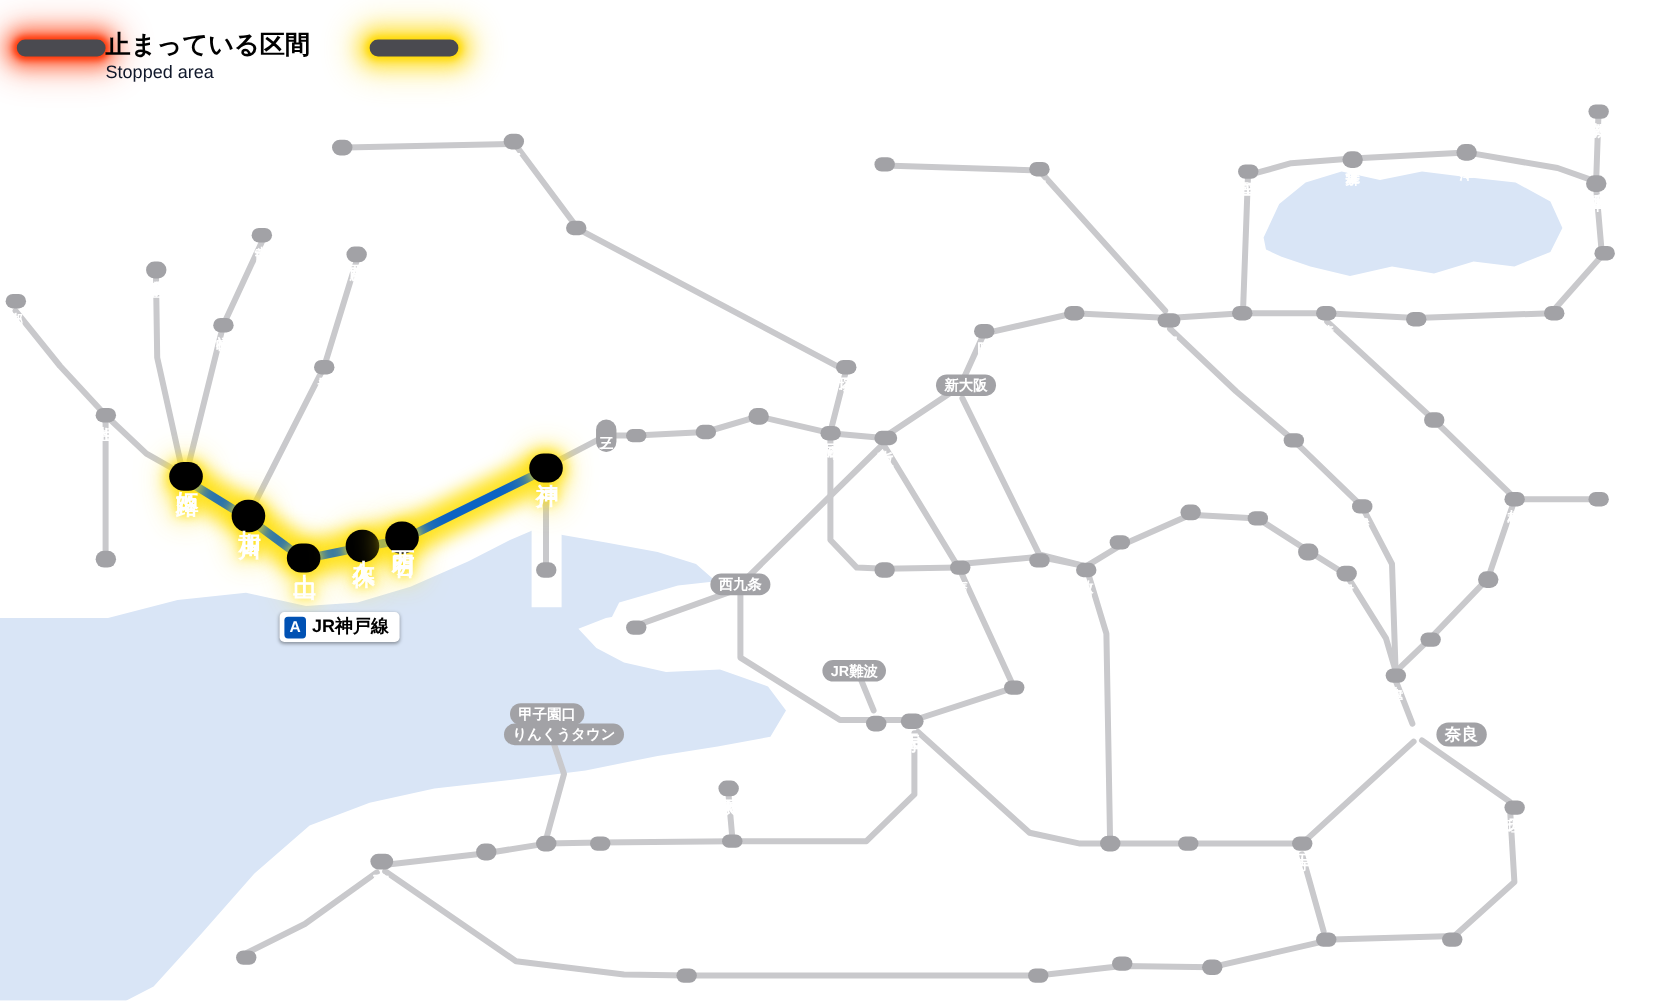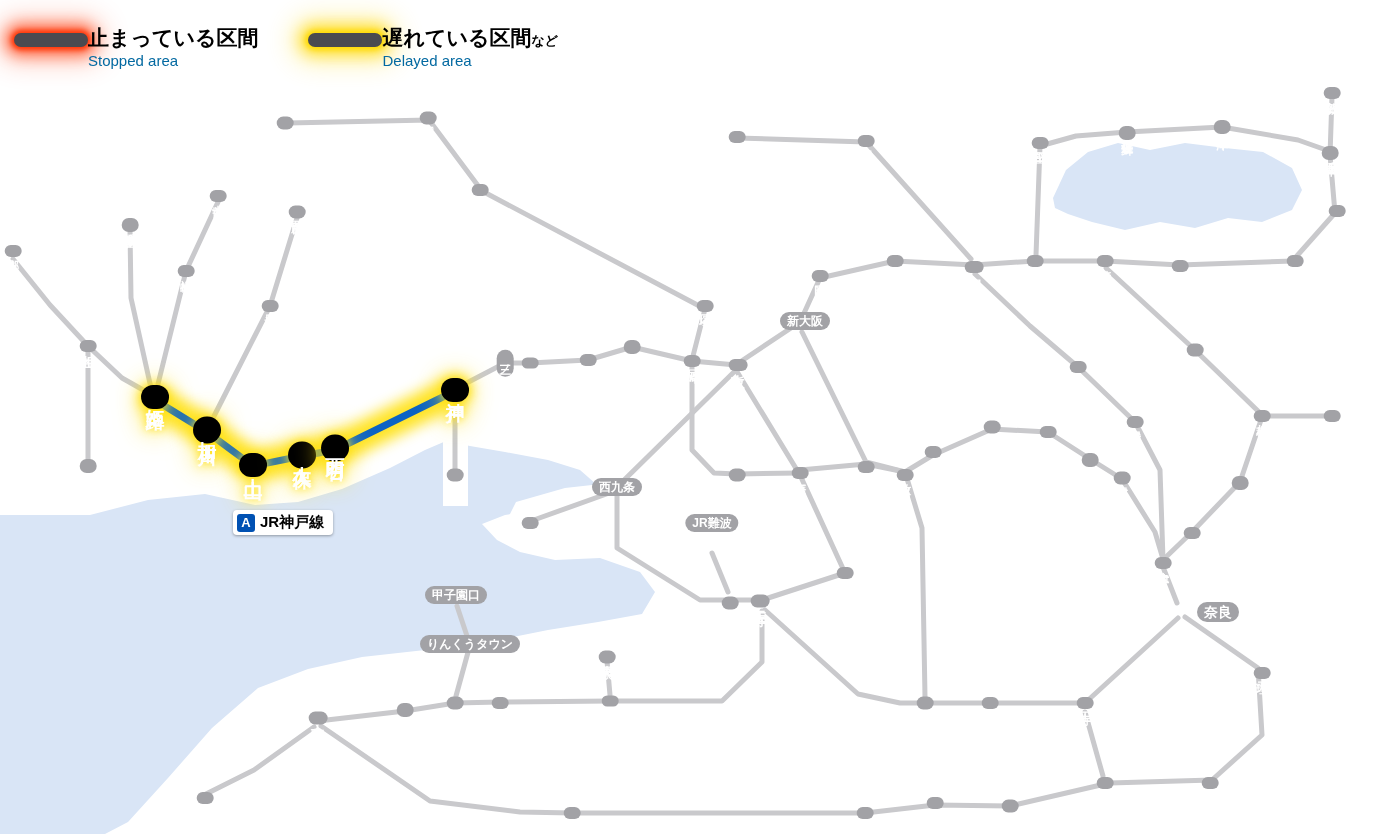"遅れている区間など" div.legend-text { html: <div> <div><span>遅れている区間</span><span>など</span></div> <div>Delayed area</div> </div> -> none }
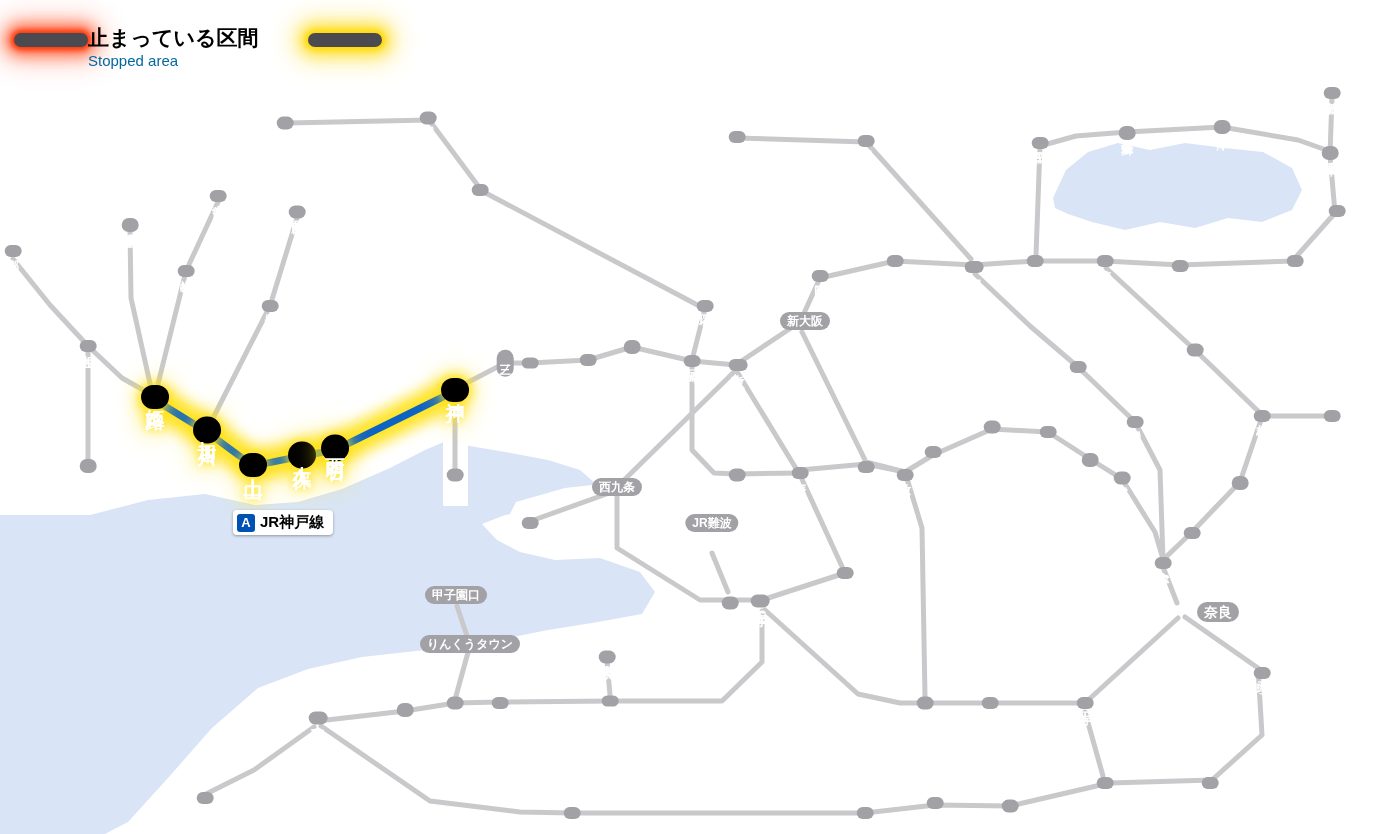"Stopped area" .legend-text .en { color: #0369a1 -> #0f172a }
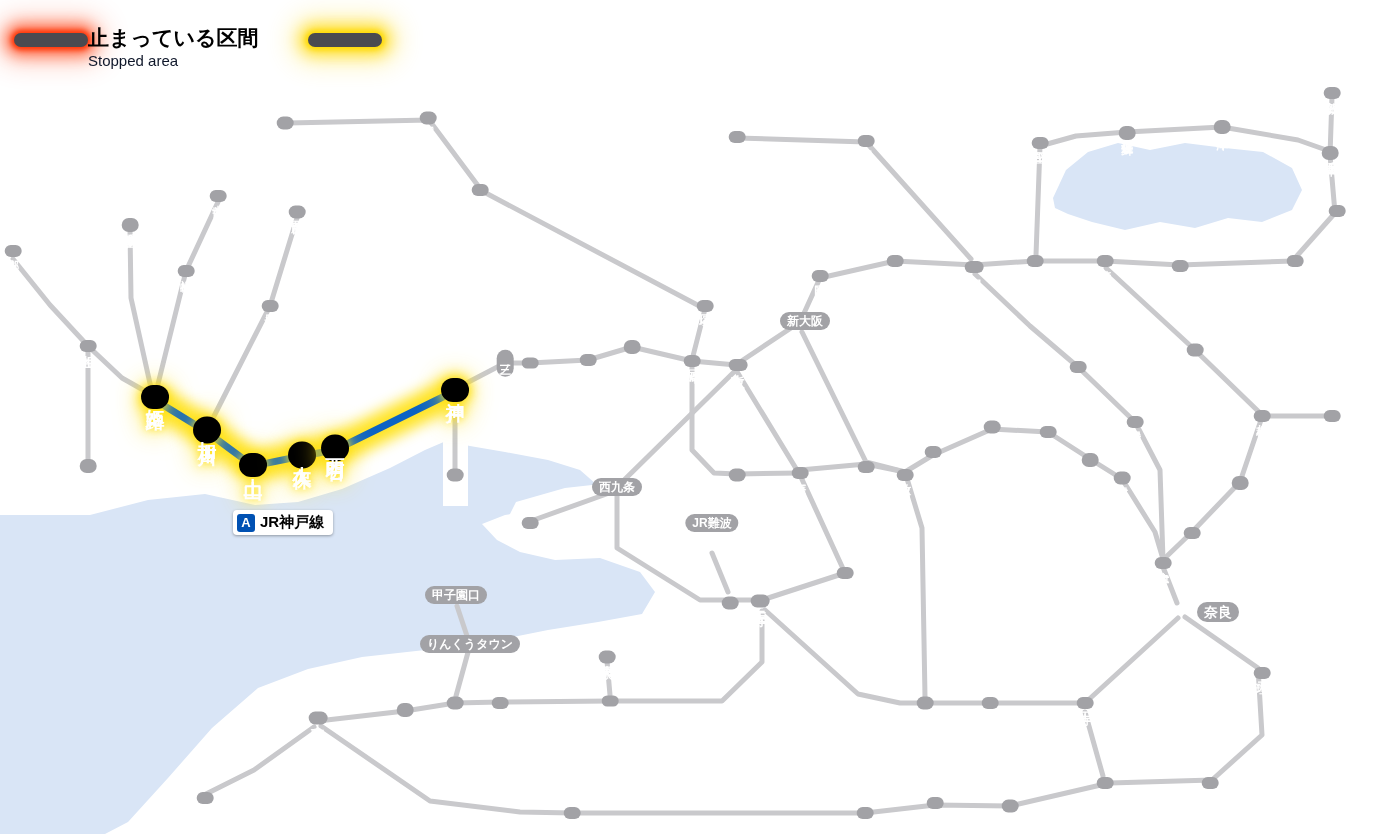"JR難波" div.station { top: 523px -> 559px }
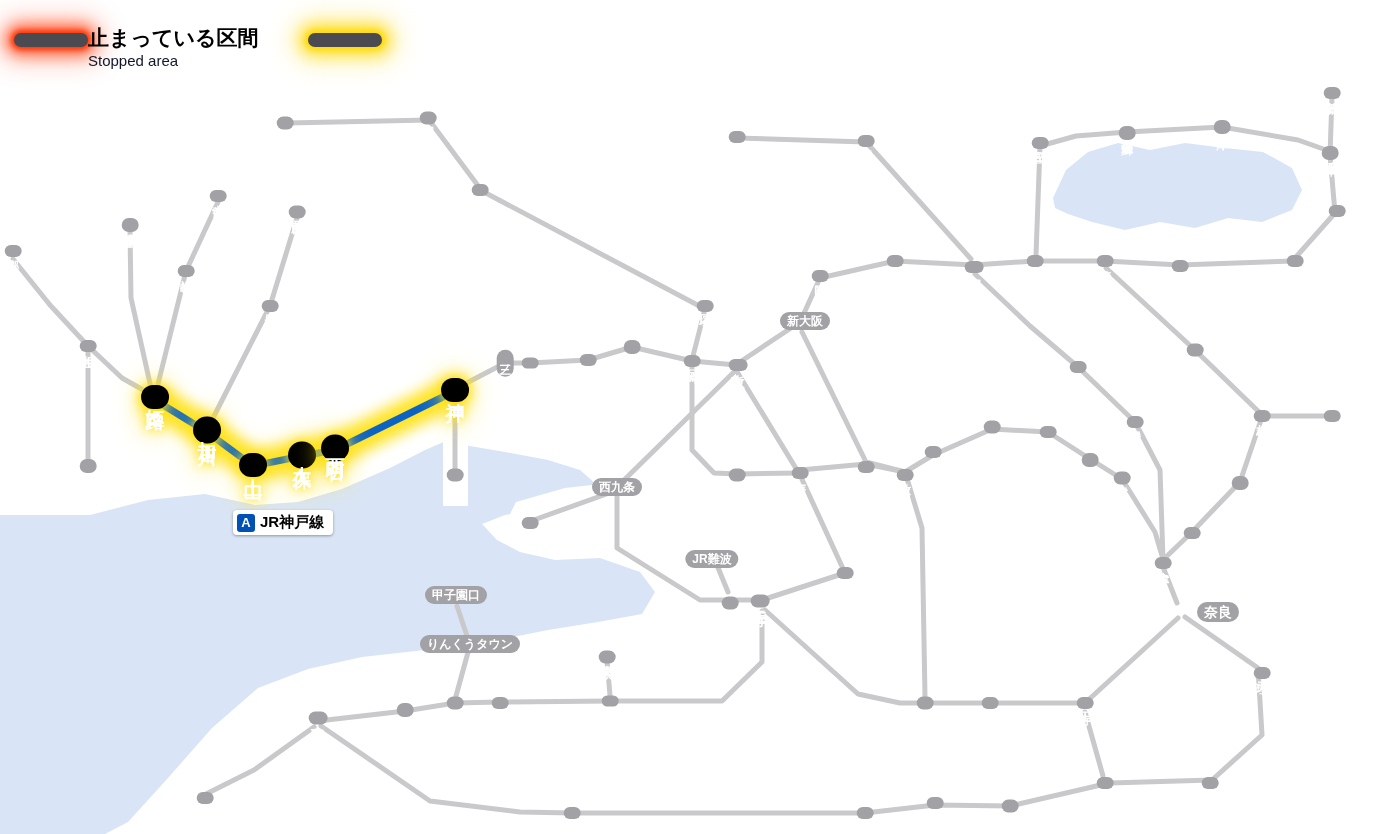"りんくうタウン" div.station { top: 644px -> 612px }
